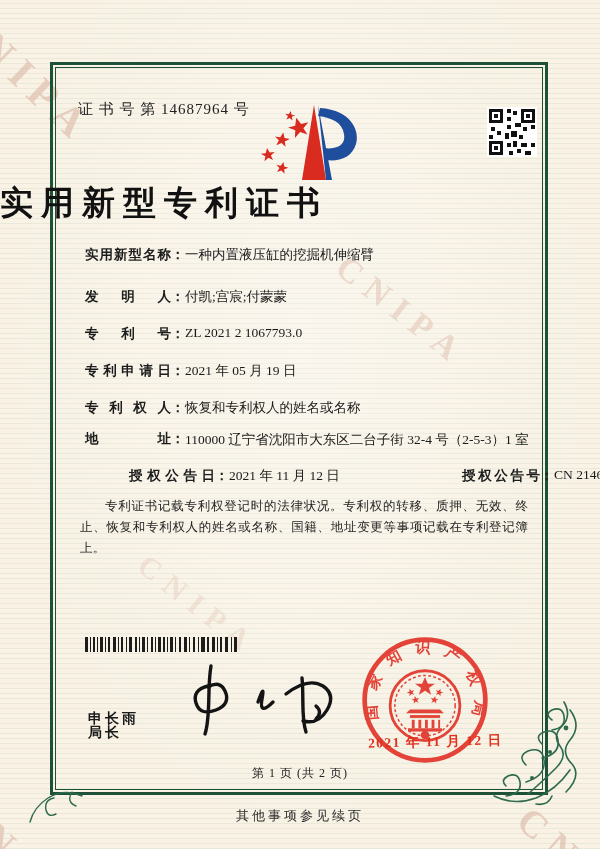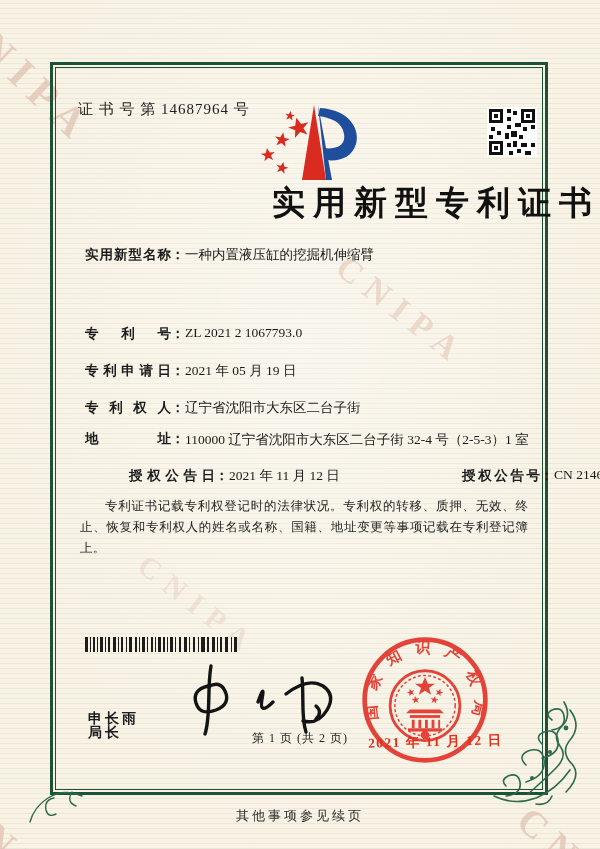"实用新型专利证书" .title { text-align: right -> left }
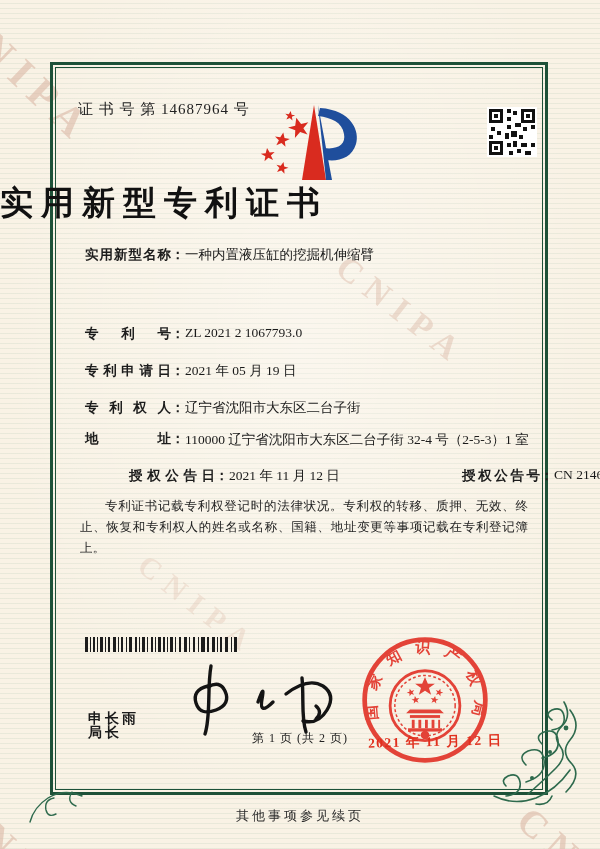"发明人：付凯;宫宸;付蒙蒙" div.row { html: none -> <div> <span>发明人</span><span>：</span><span>付凯;宫宸;付蒙蒙</span> </div> }
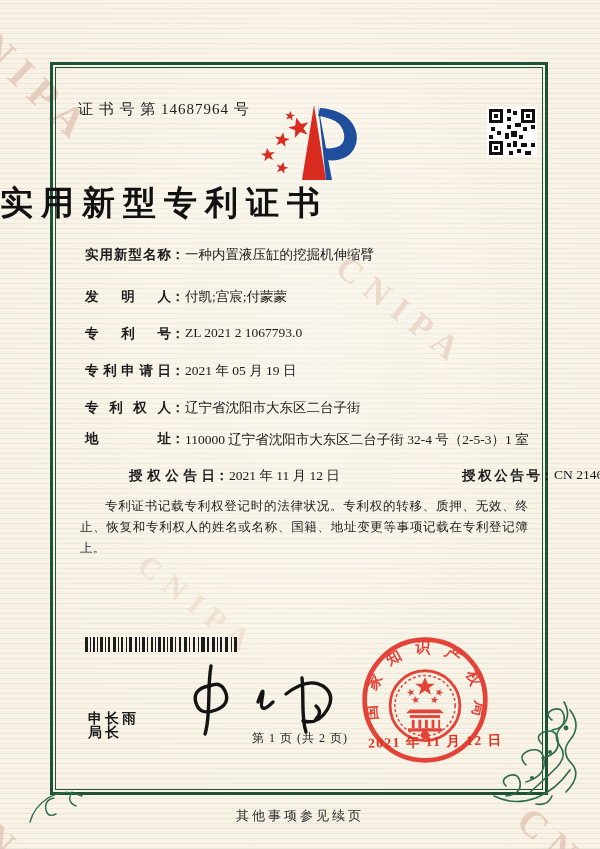"辽宁省沈阳市大东区二台子街" span.val { text: 辽宁省沈阳市大东区二台子街 -> 恢复和专利权人的姓名或名称 }
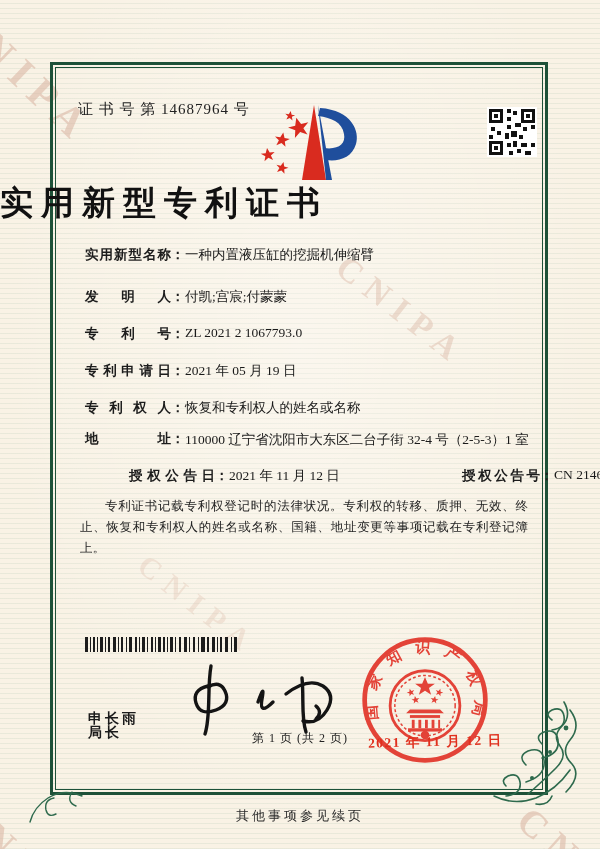"第 1 页 (共 2" .pageno { top: 730px -> 765px }
